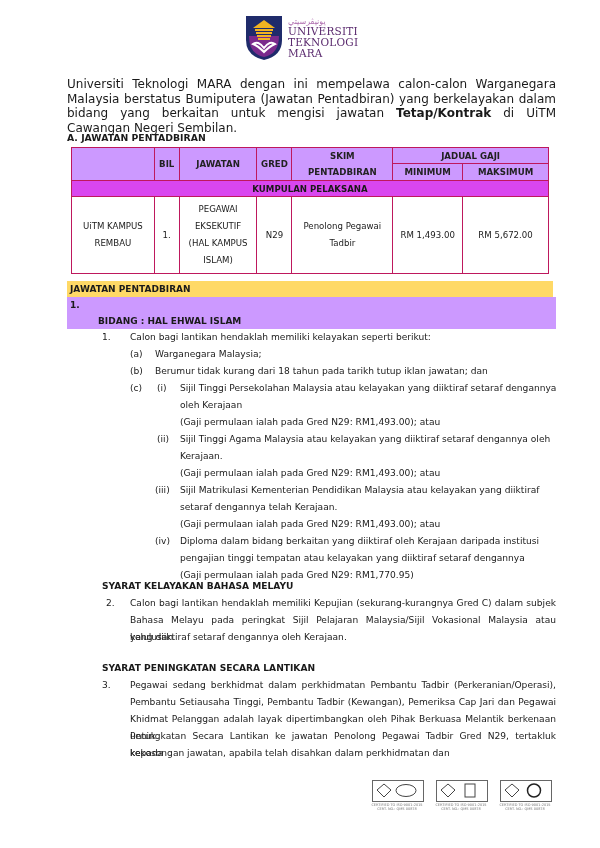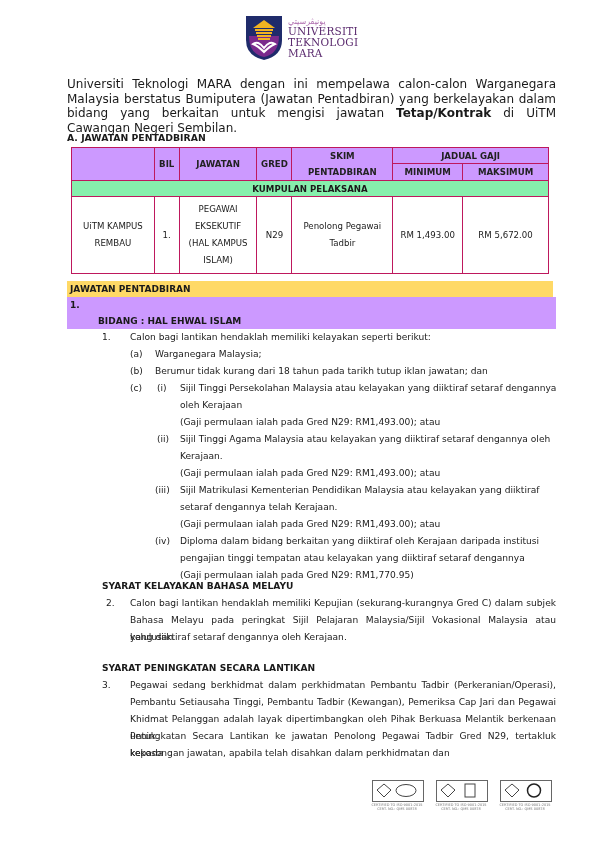"KUMPULAN PELAKSANA" .group-row td { background: #86efac -> #d946ef }
